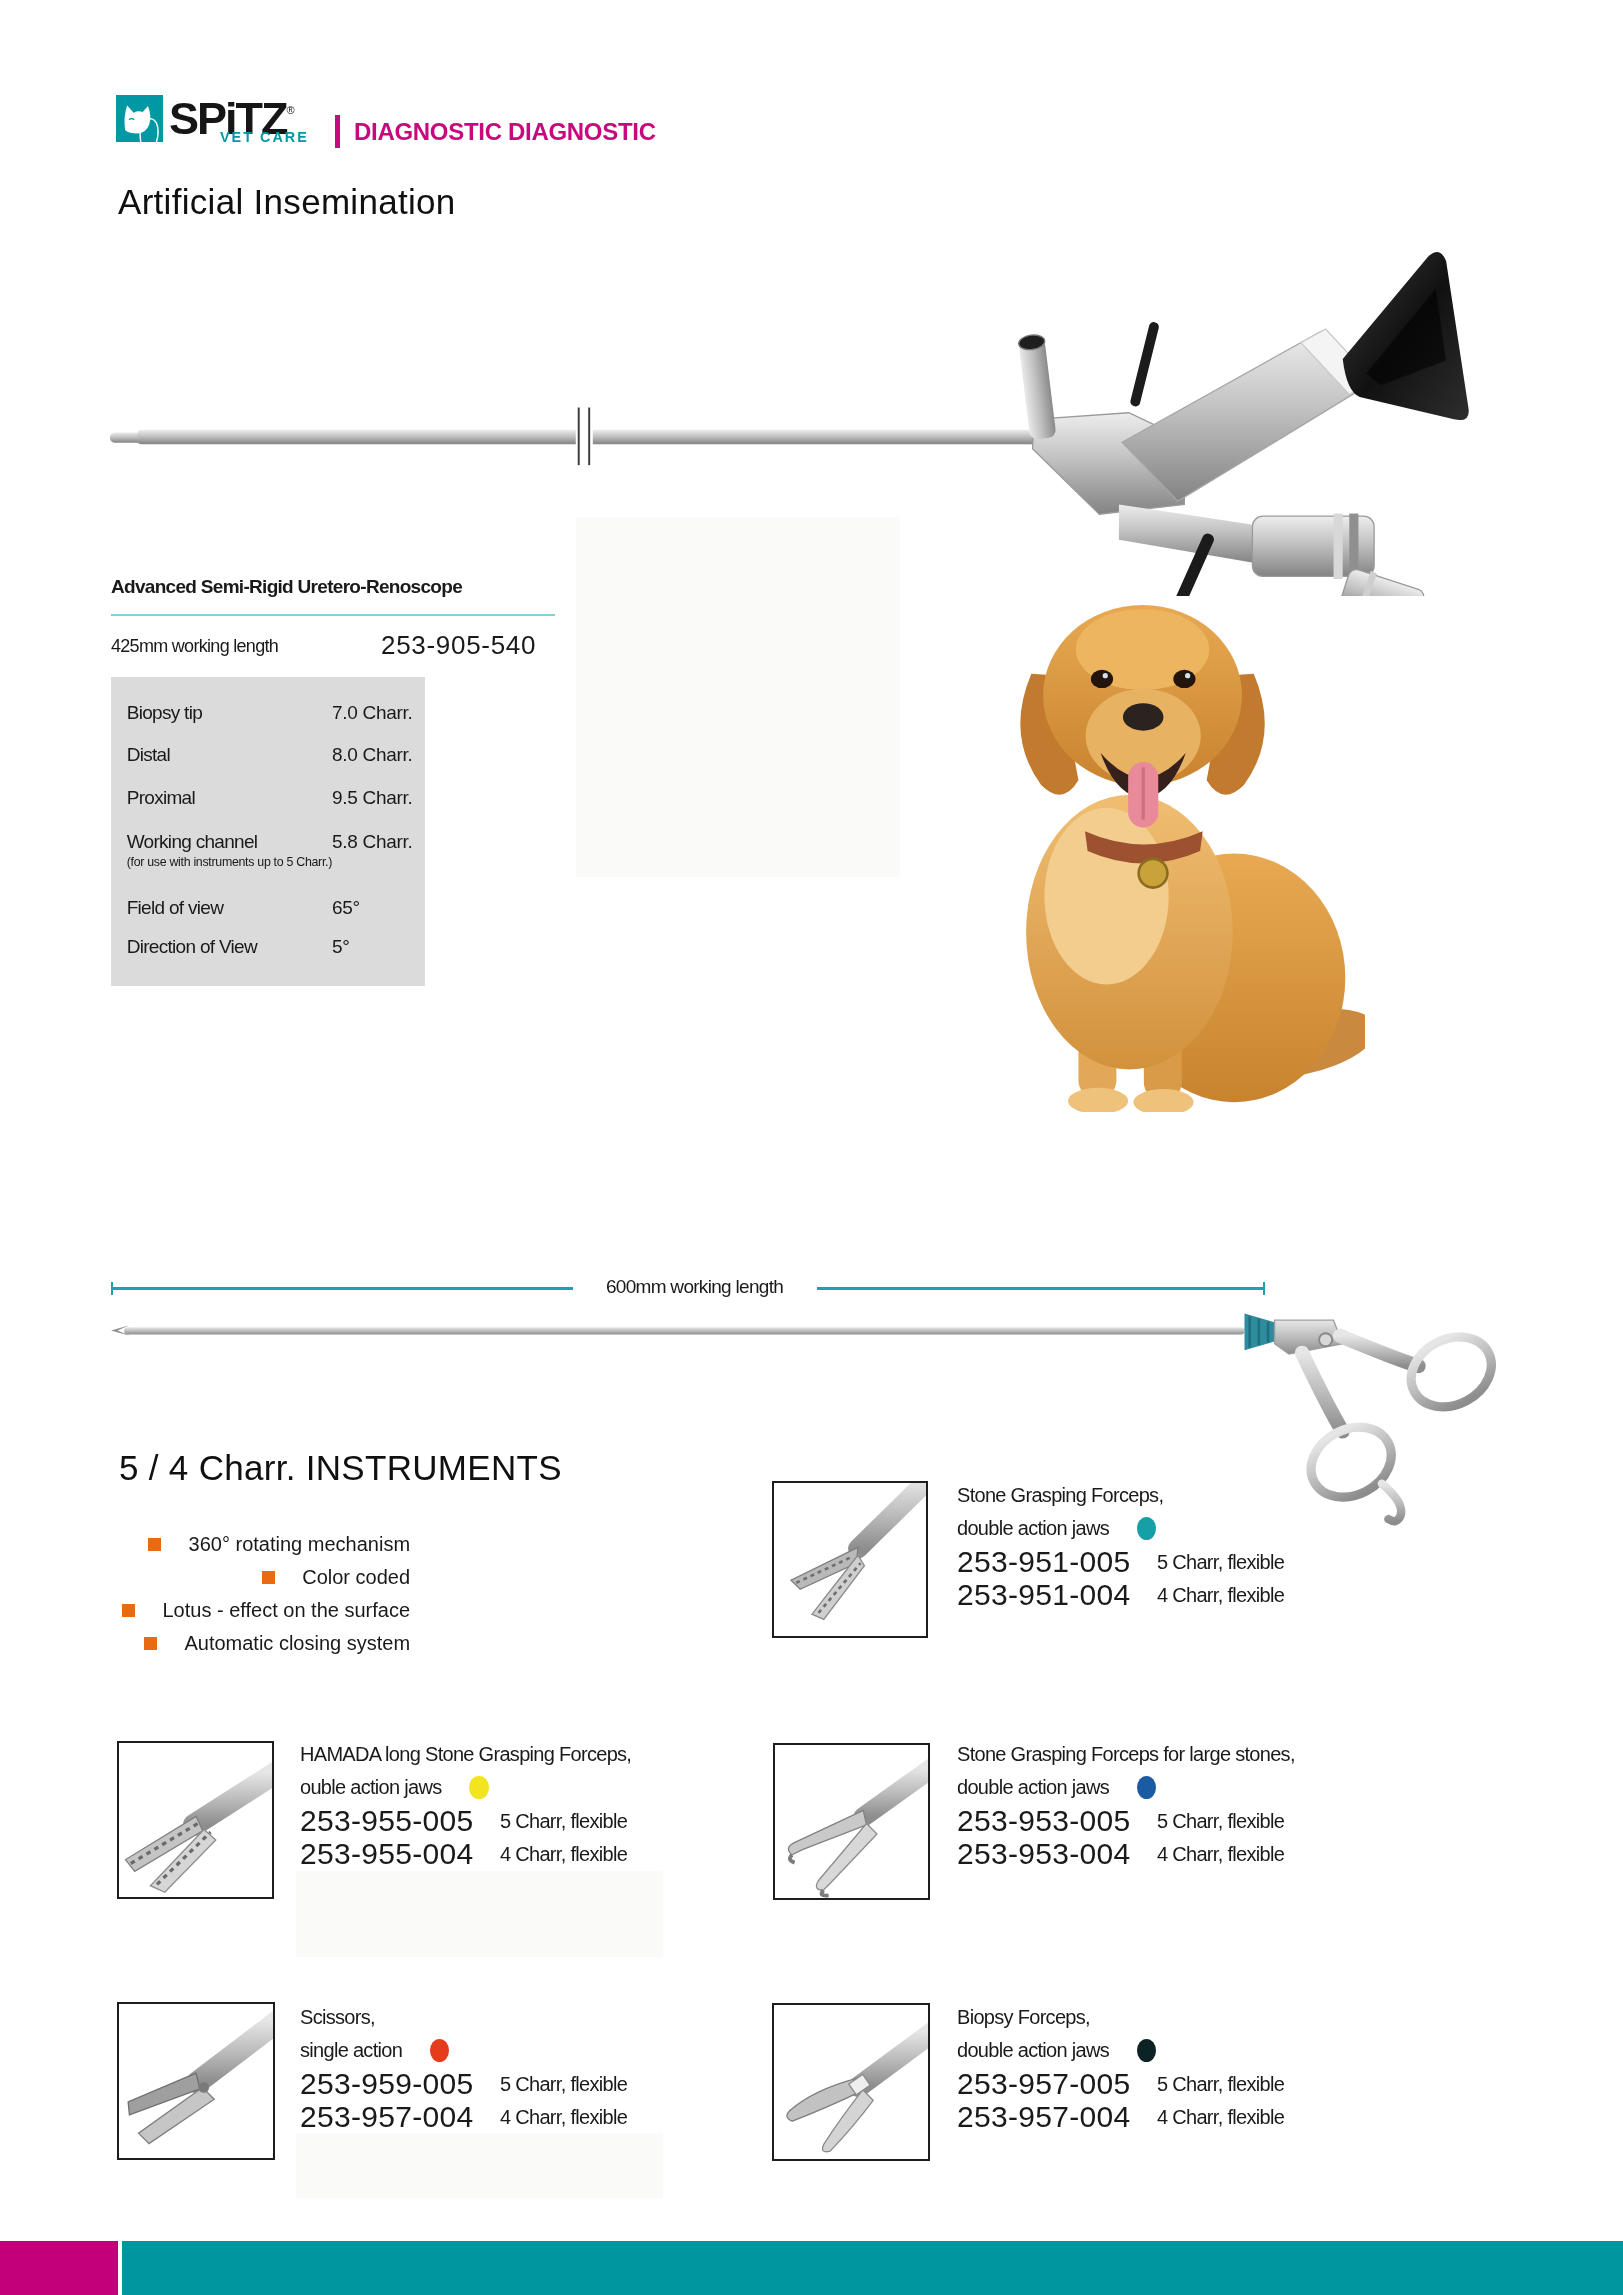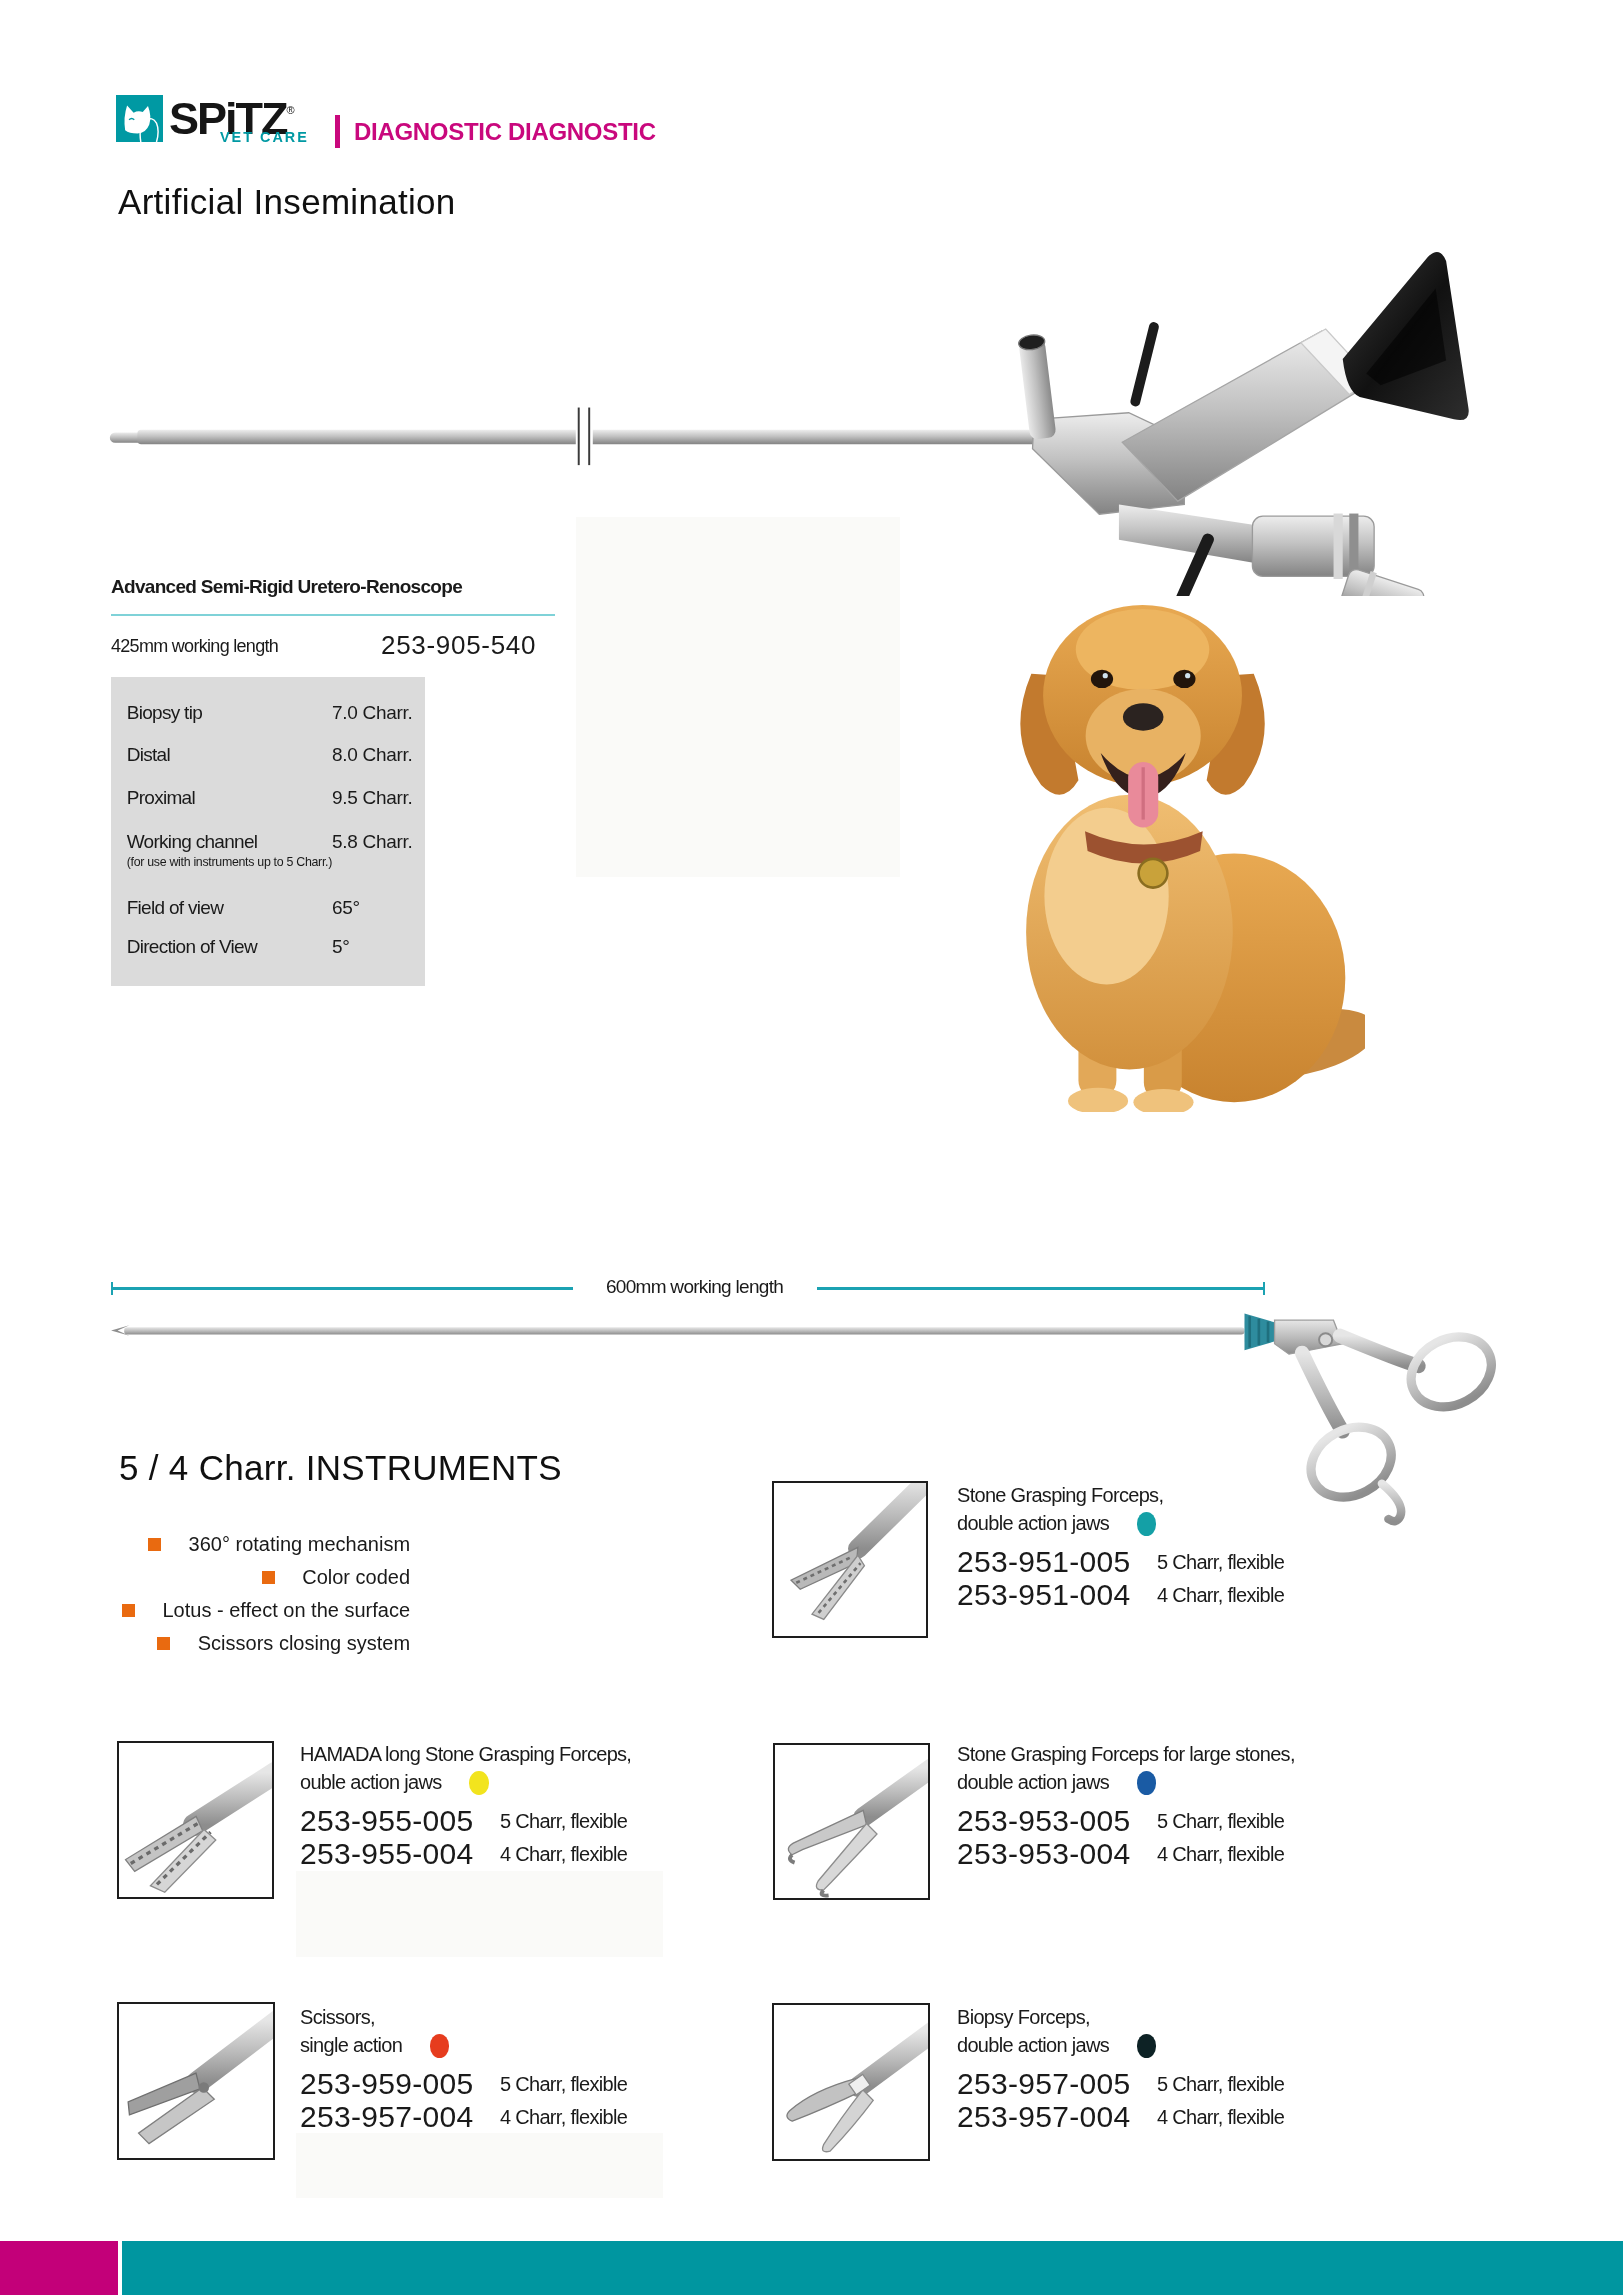"double action jaws" .p-name2 { align-items: flex-start -> center }
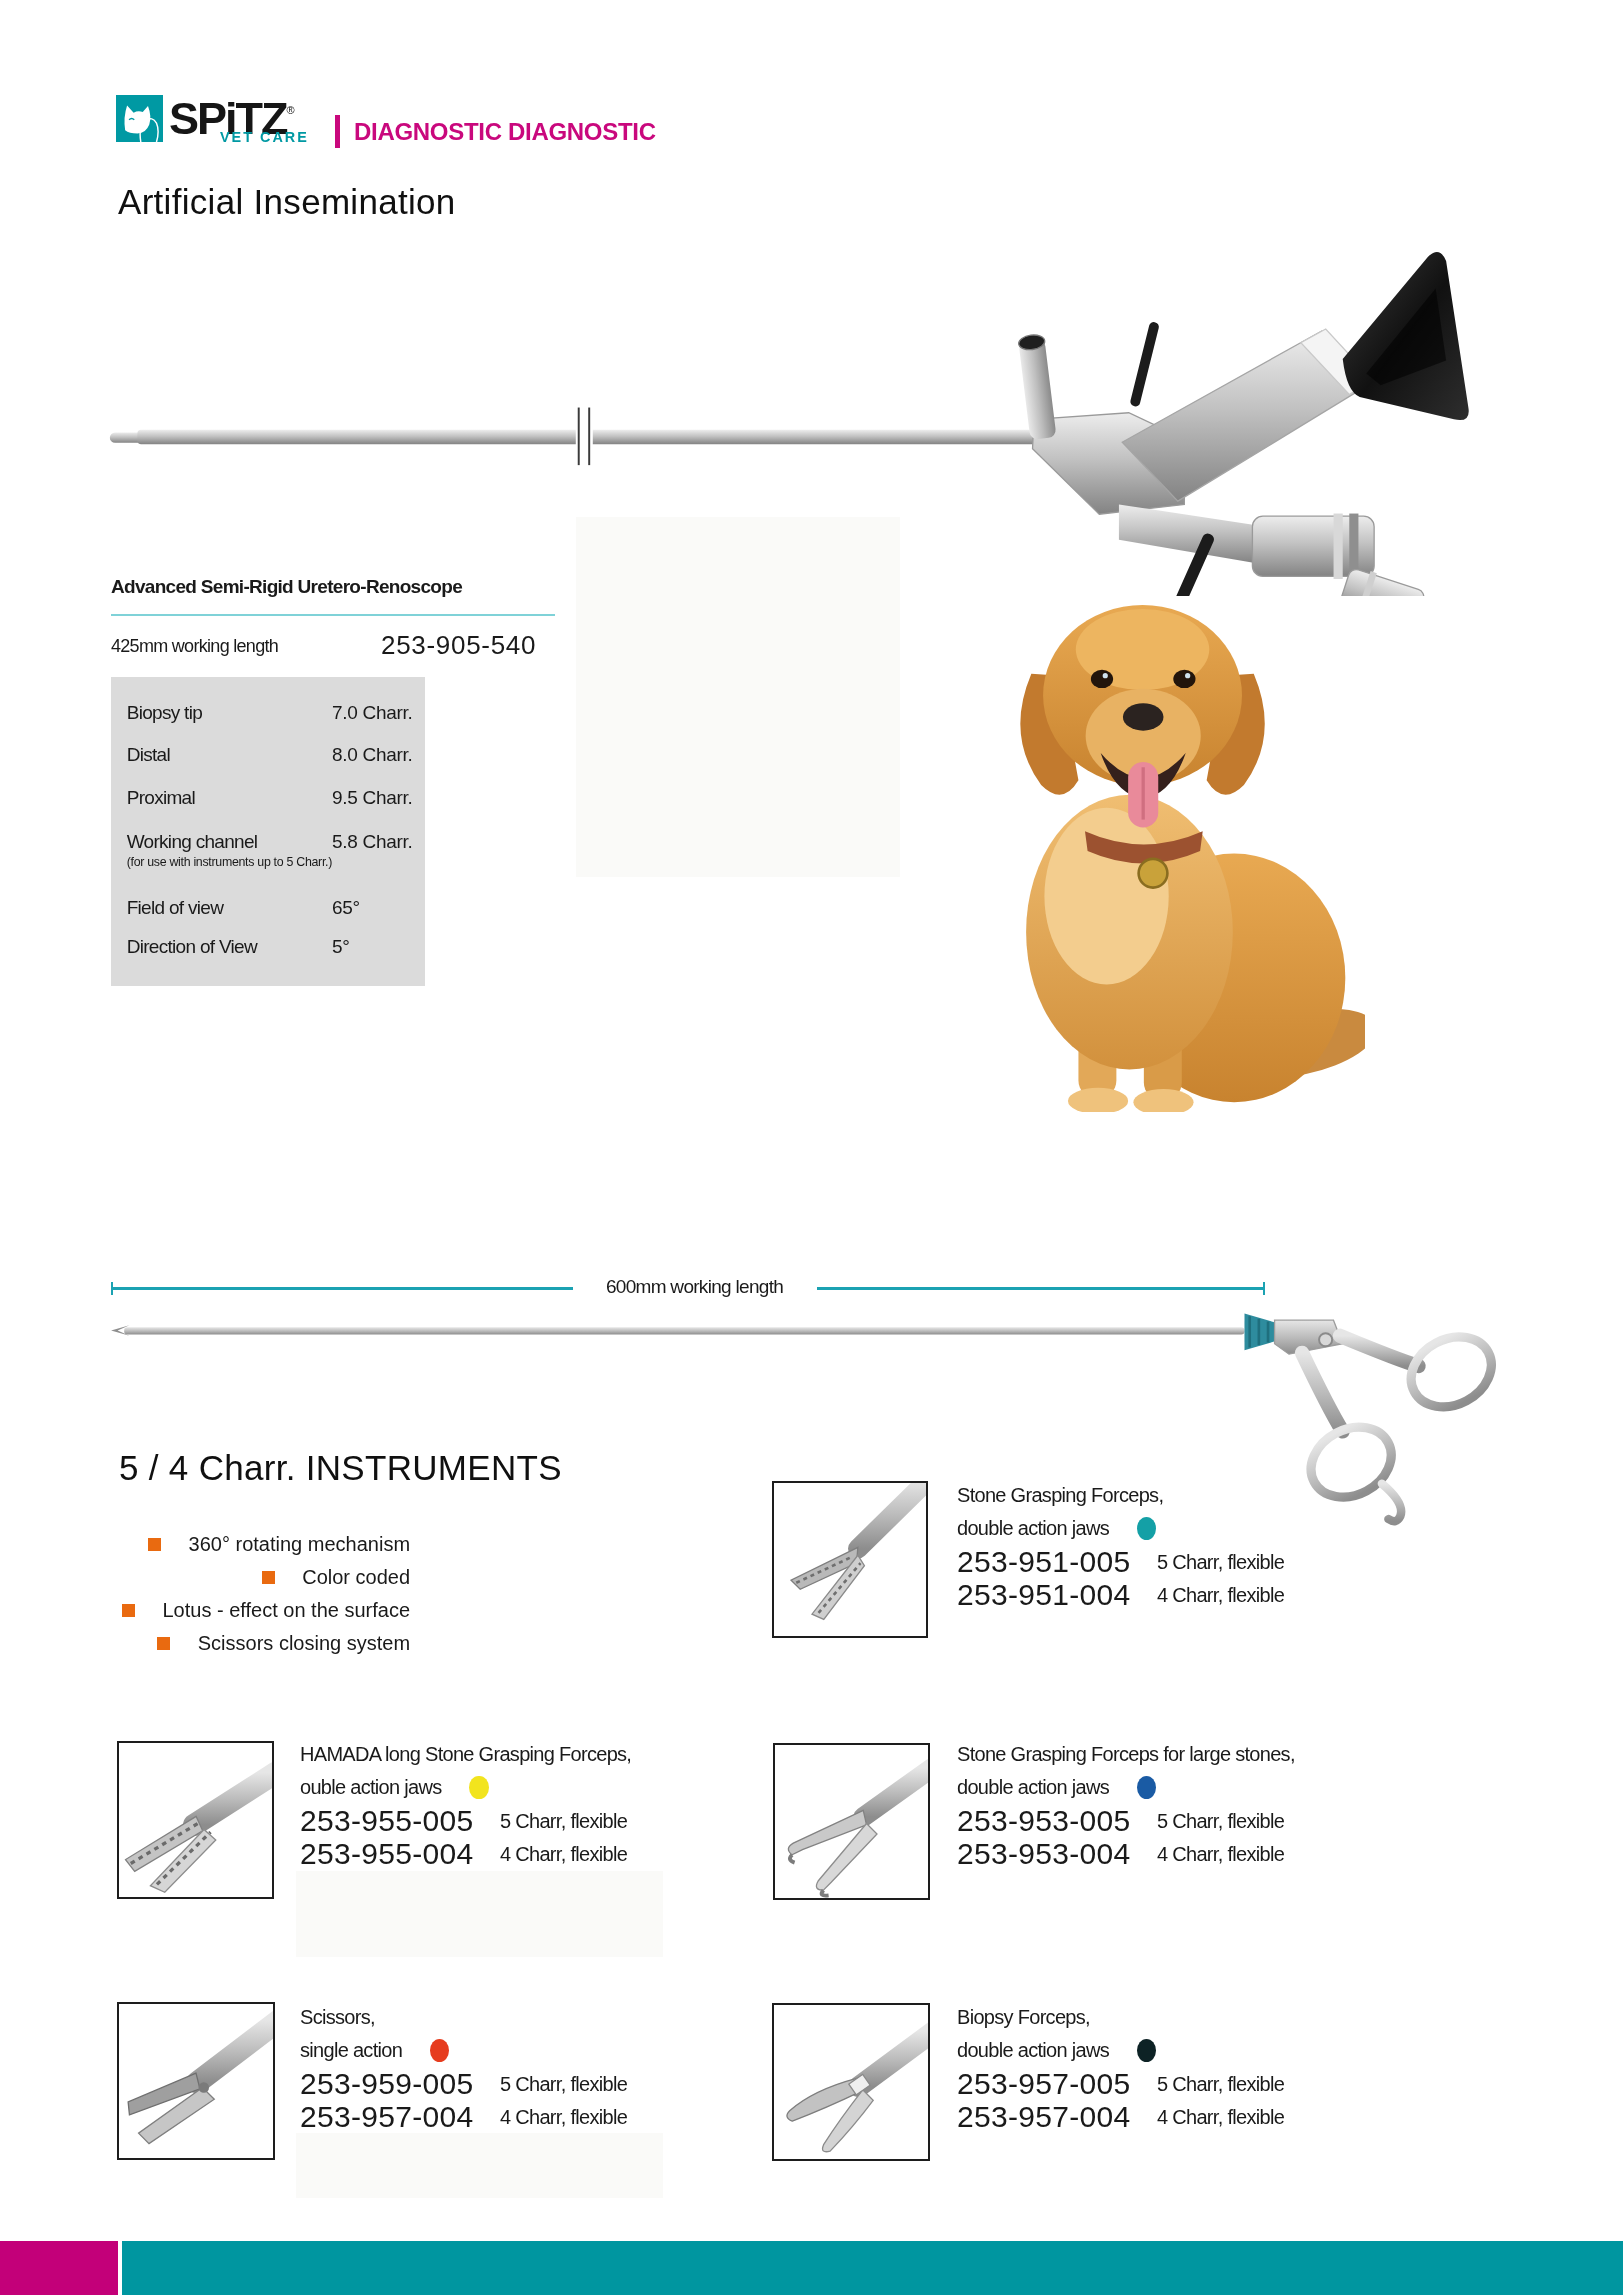"Scissors closing system" span.txt { text: Scissors -> Automatic }
